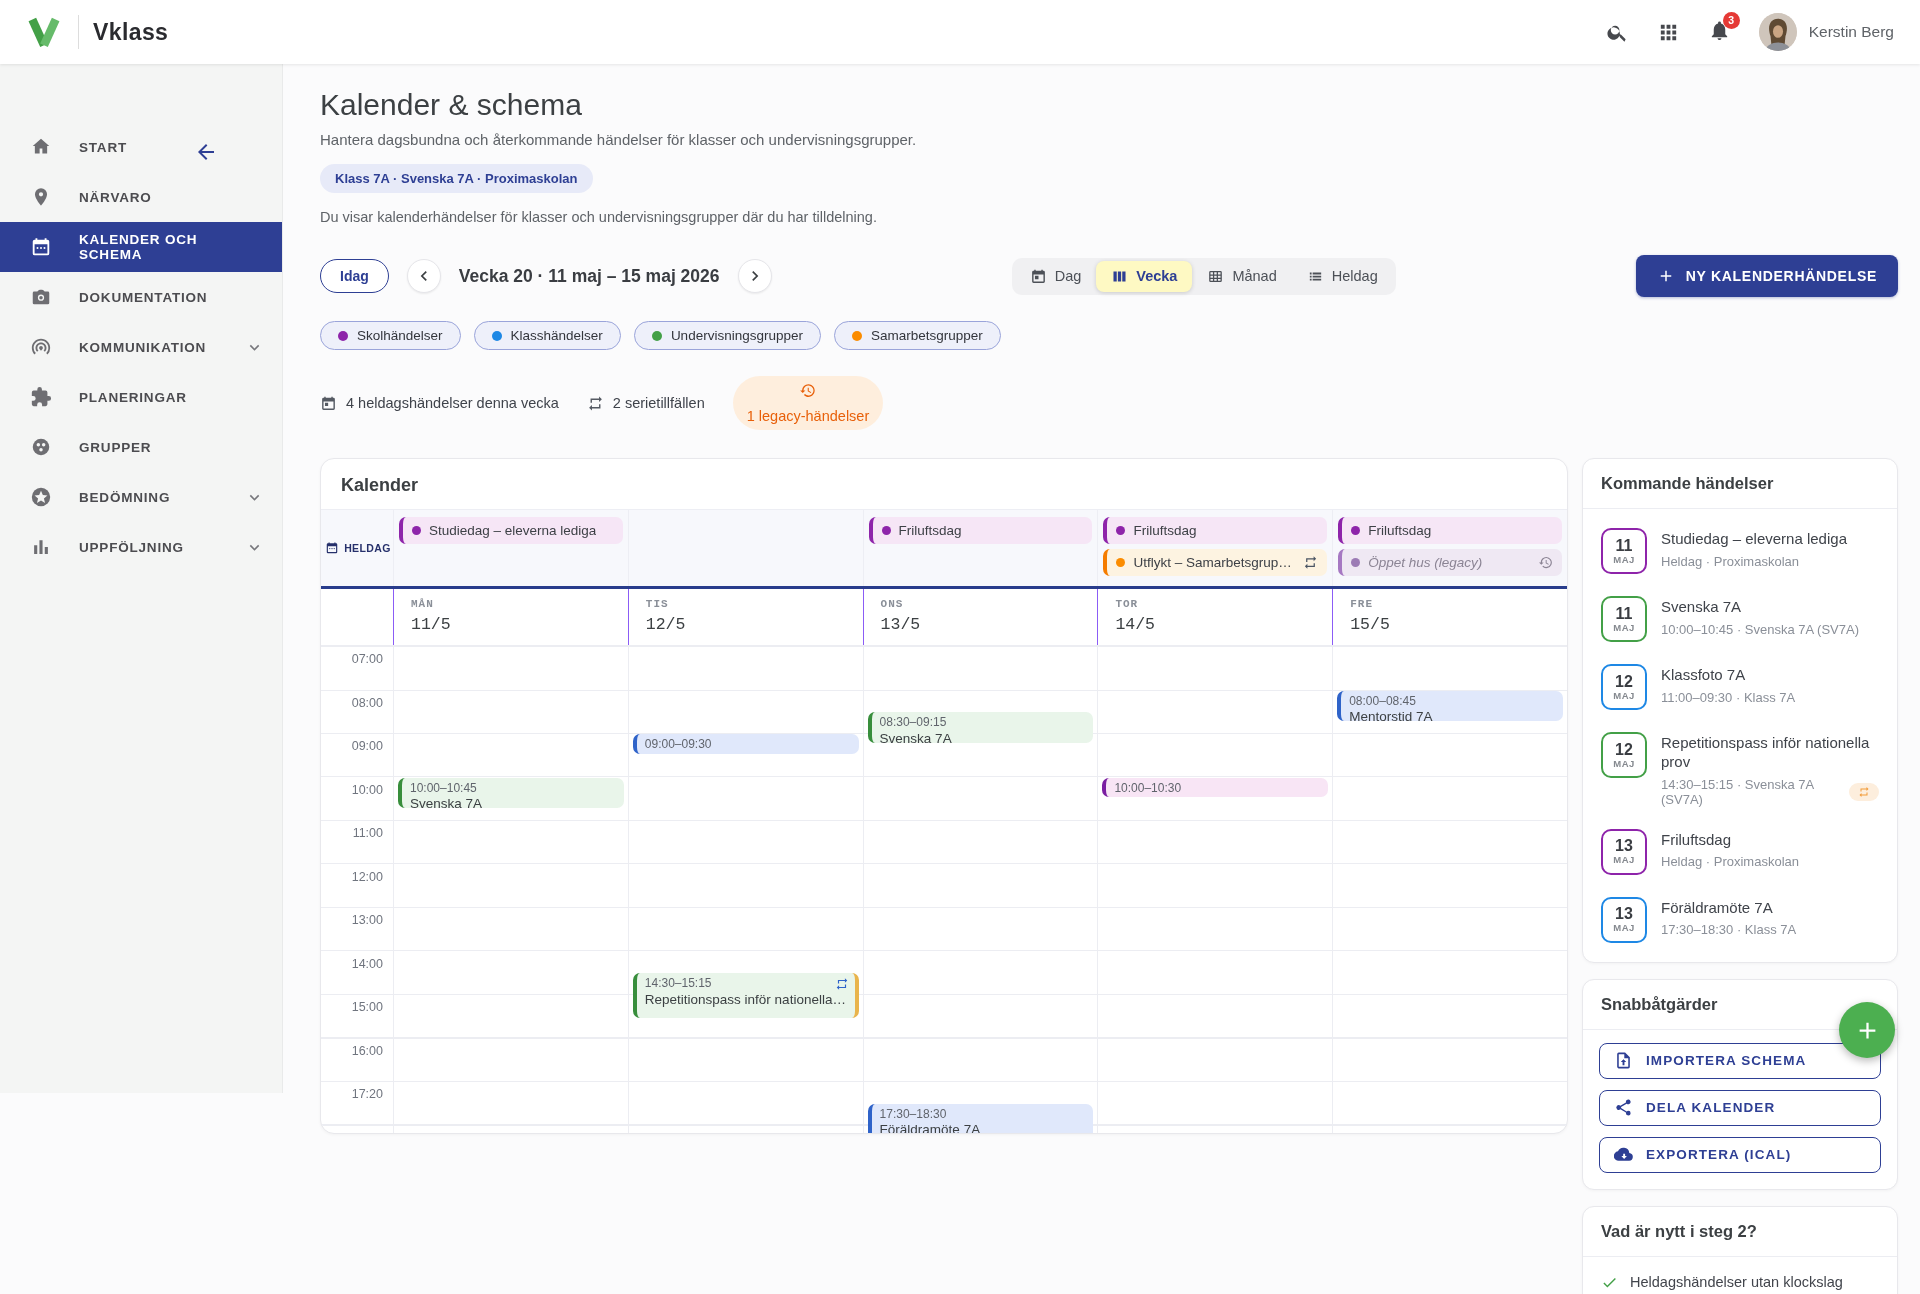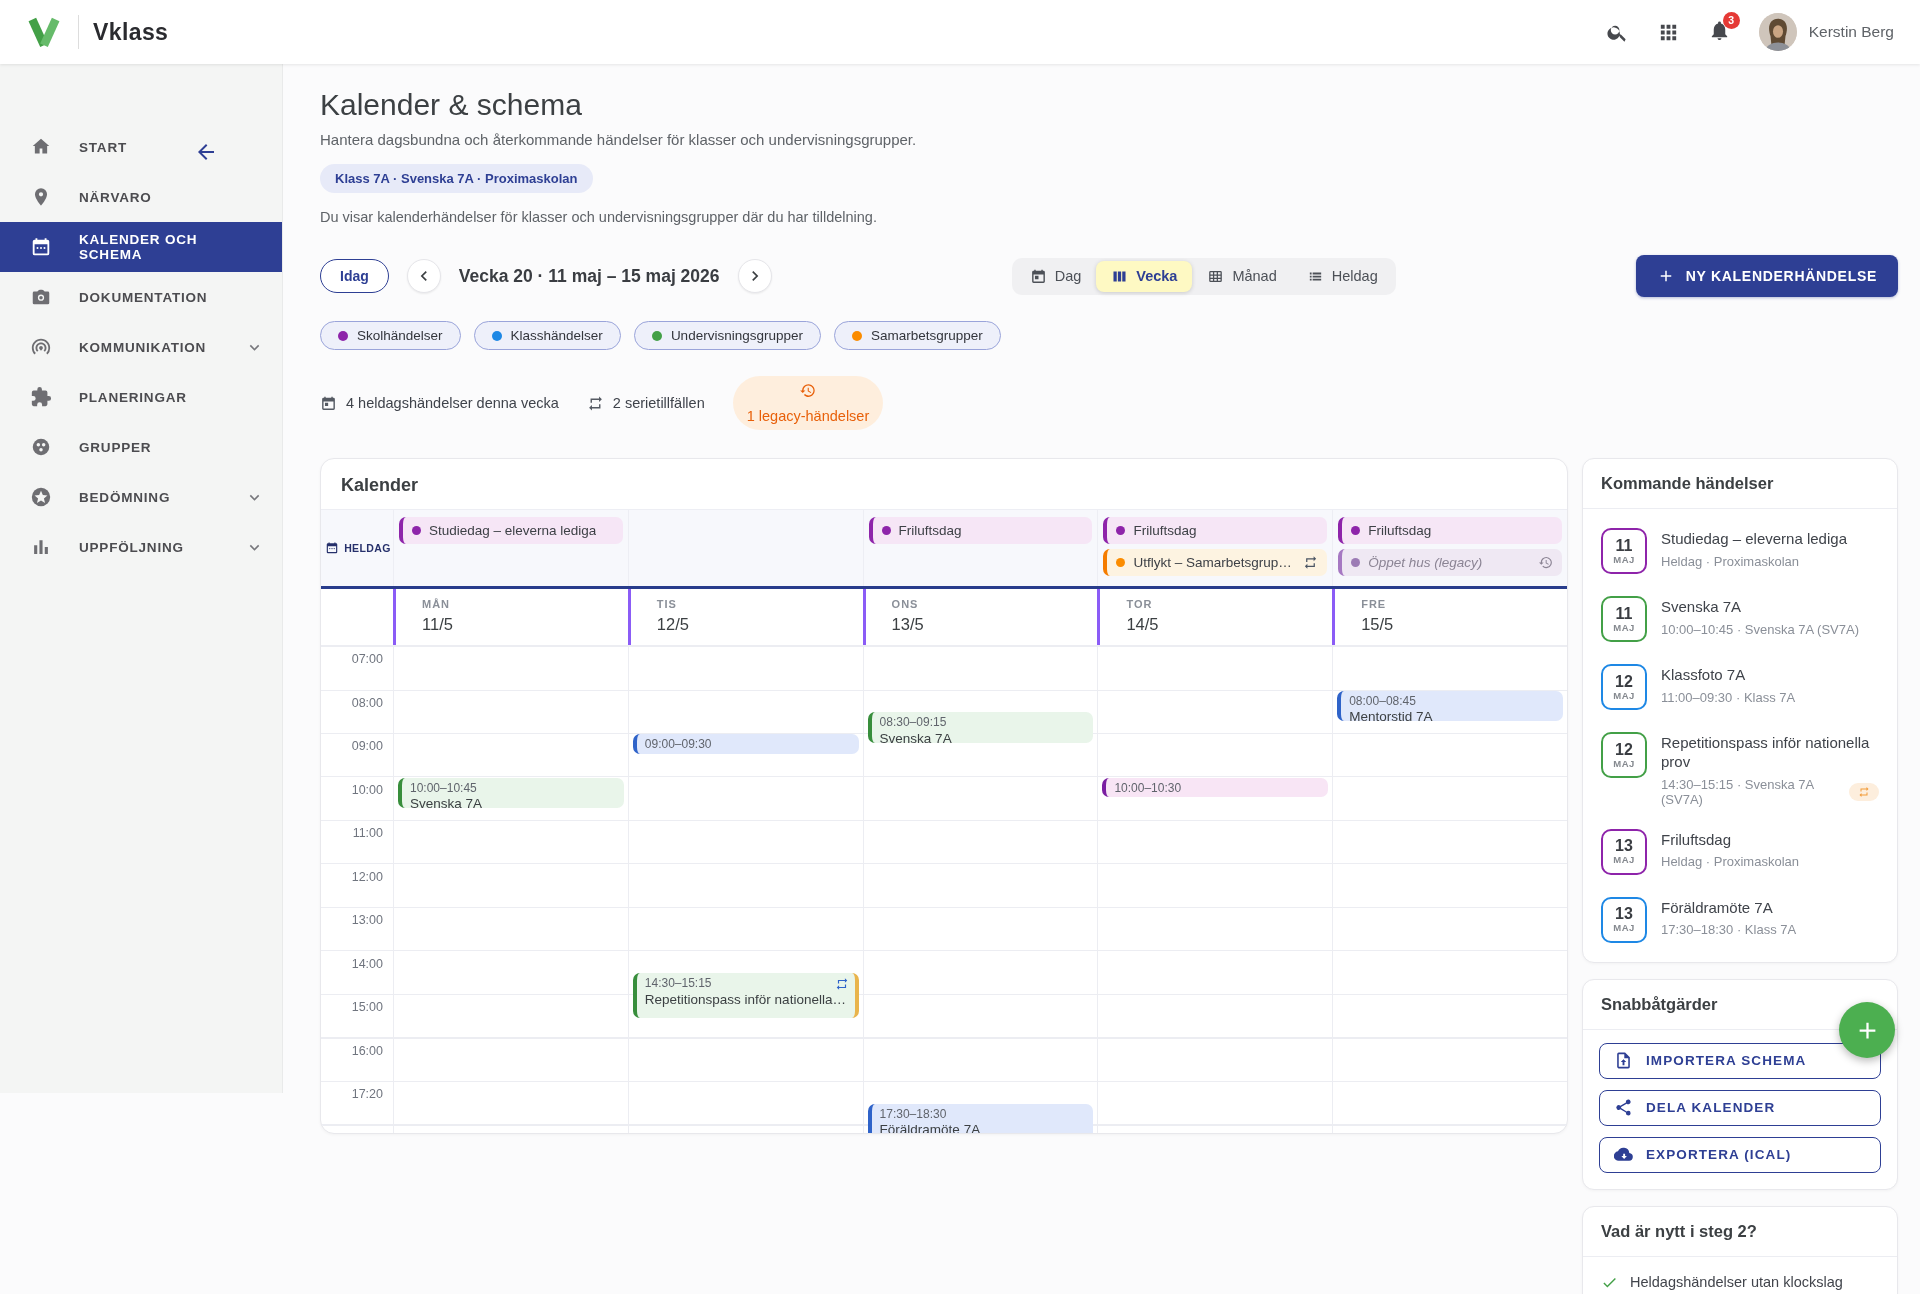"MÅN" .dh { border-left: 3px solid #8b5cf6 -> 1px solid #8b5cf6; font-family: none -> Liberation Mono, monospace; padding: 9px 0 11px 26px -> 9px 0 11px 17px }
